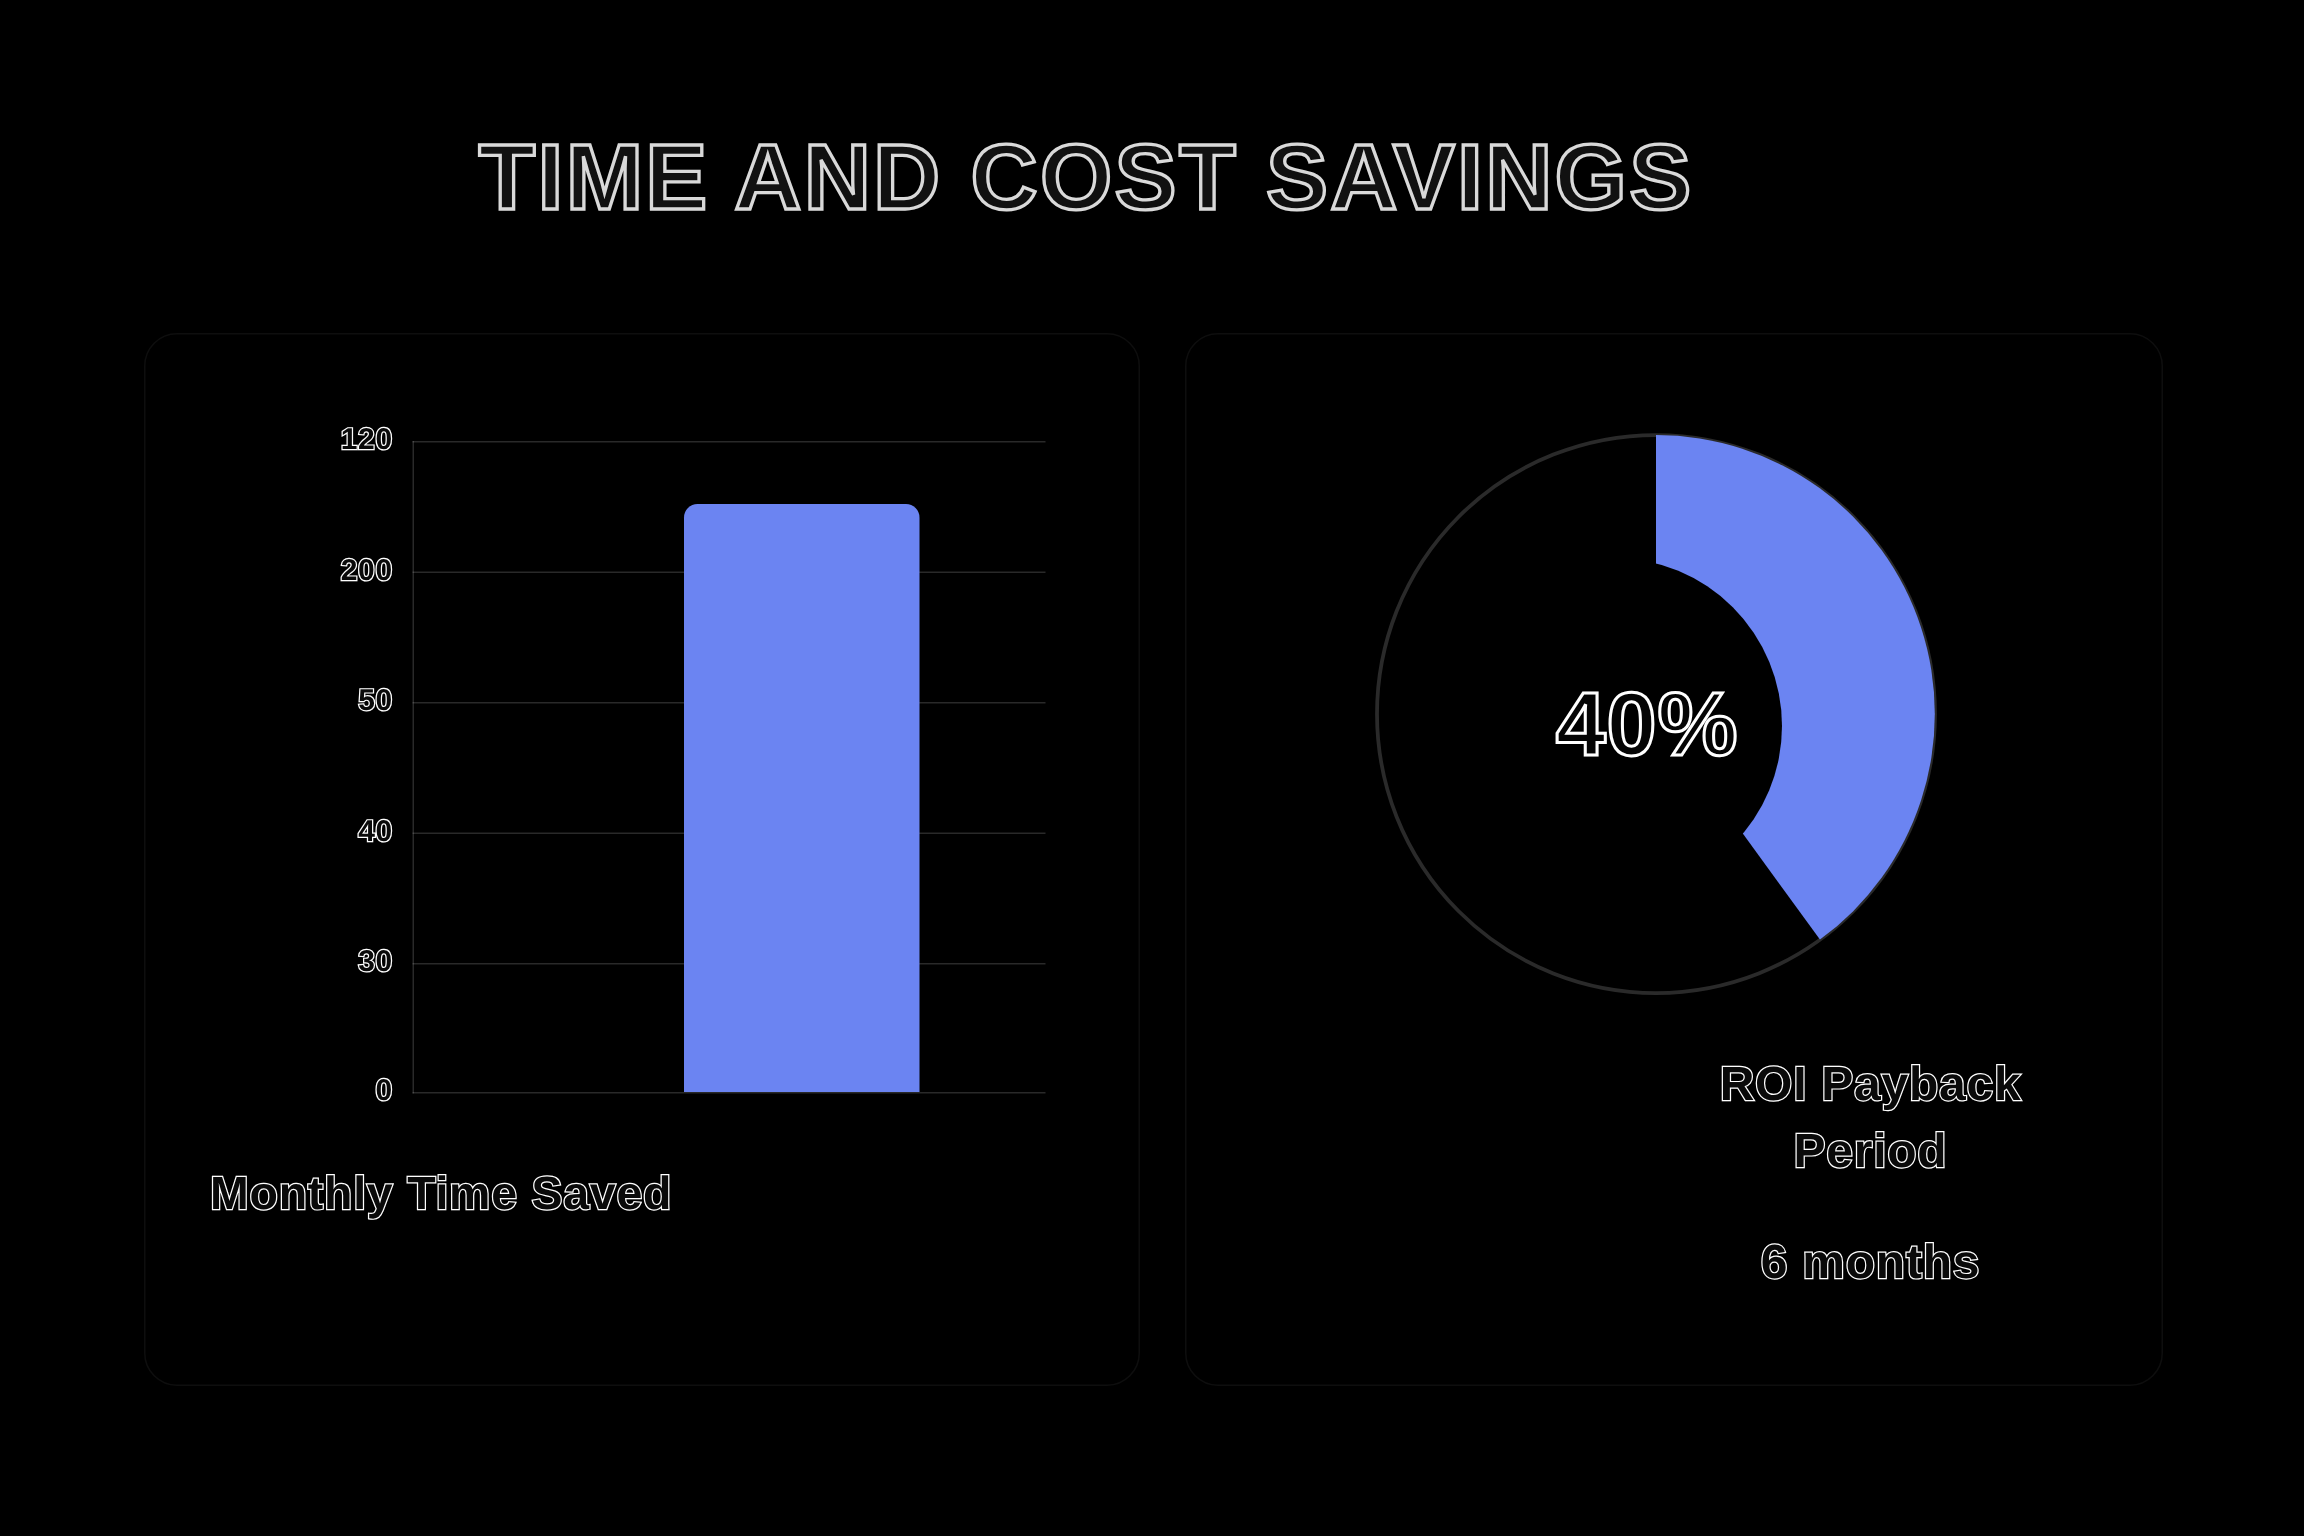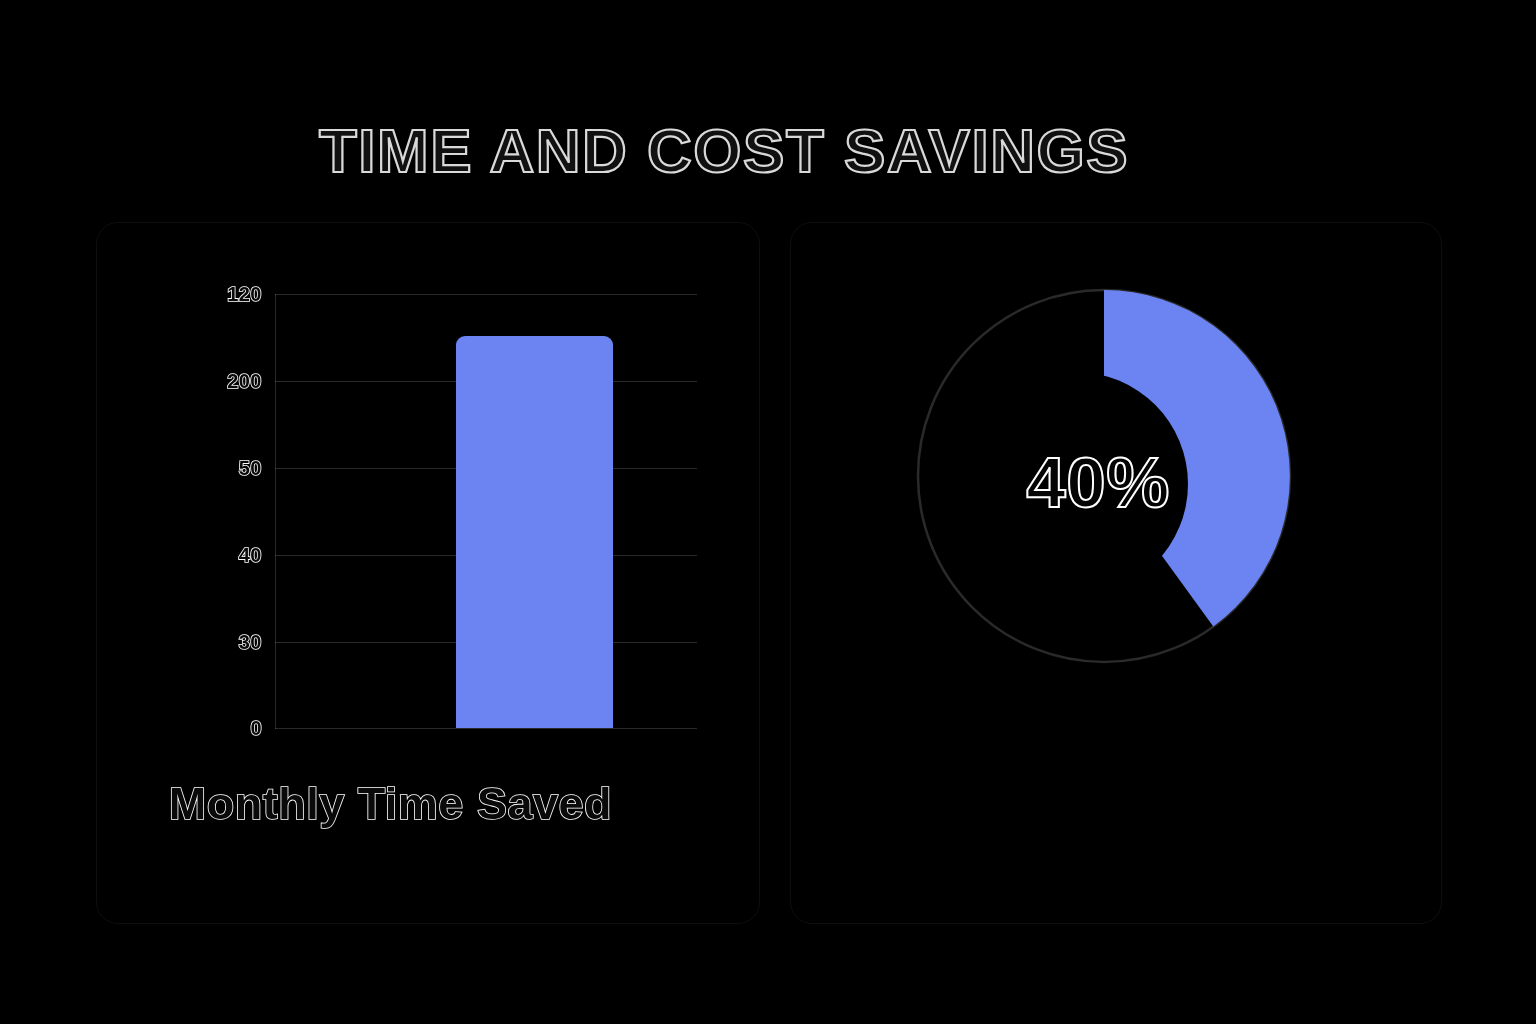"TIME AND COST SAVINGS" #chart-title { margin-top: 32px -> none }
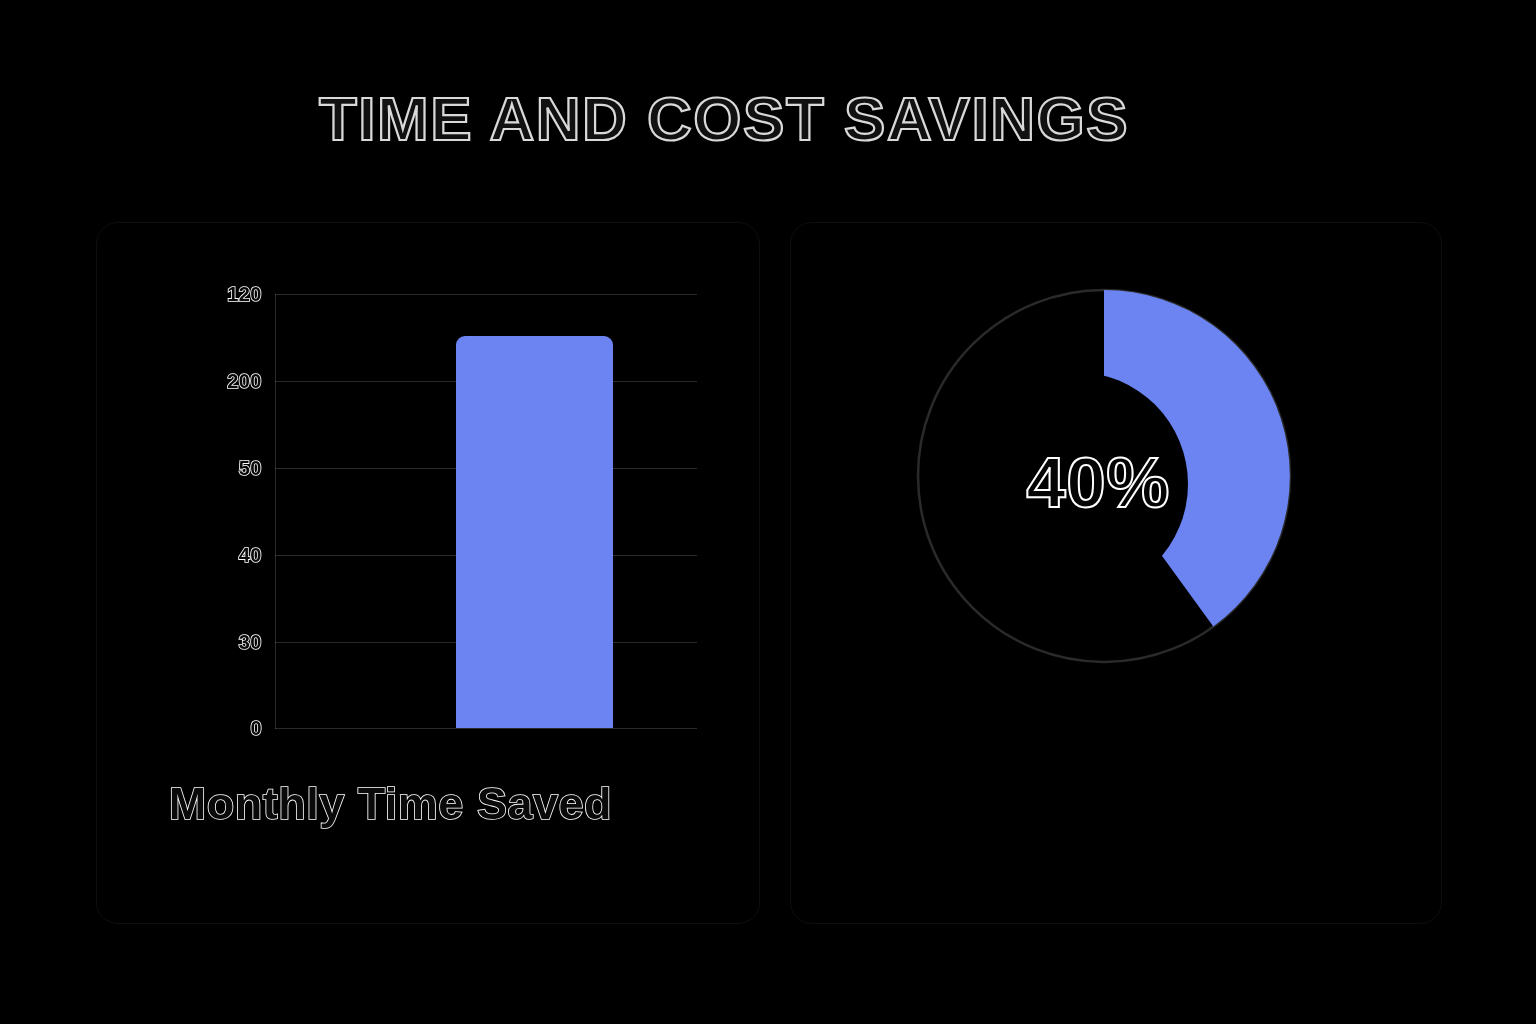"40%" #pie-center-label span { font-size: 71px -> 60px }
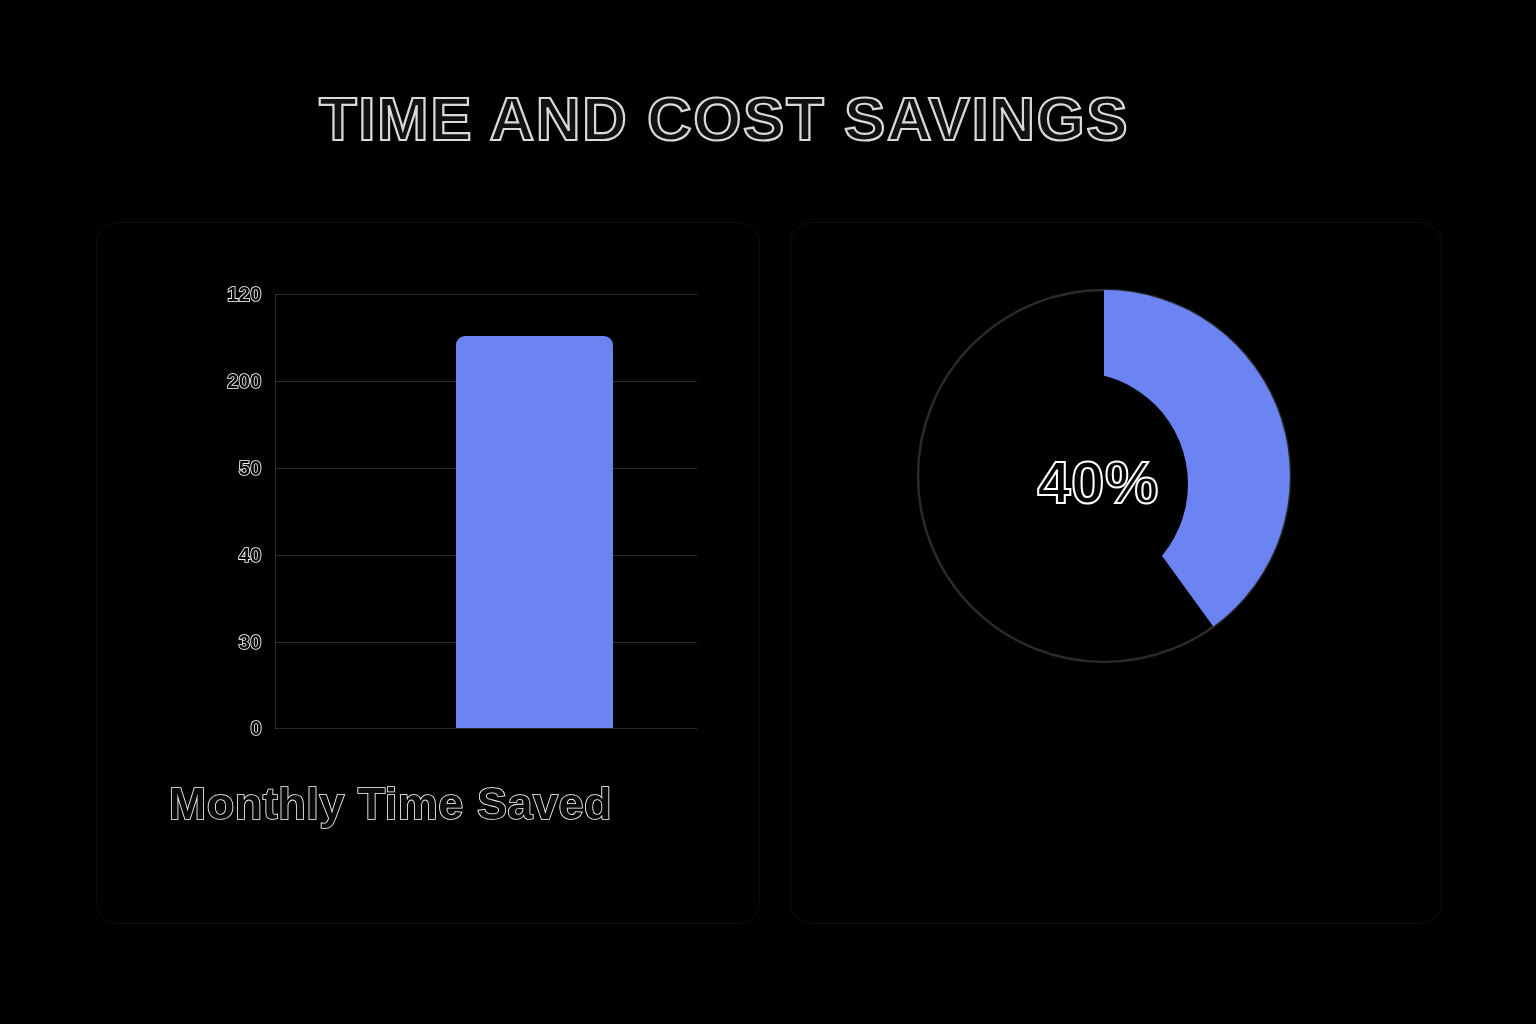"ROI Payback" div.metric { html: none -> <div> <span>ROI Payback</span><br> <span>Period</span> <span>6 months</span> </div> }
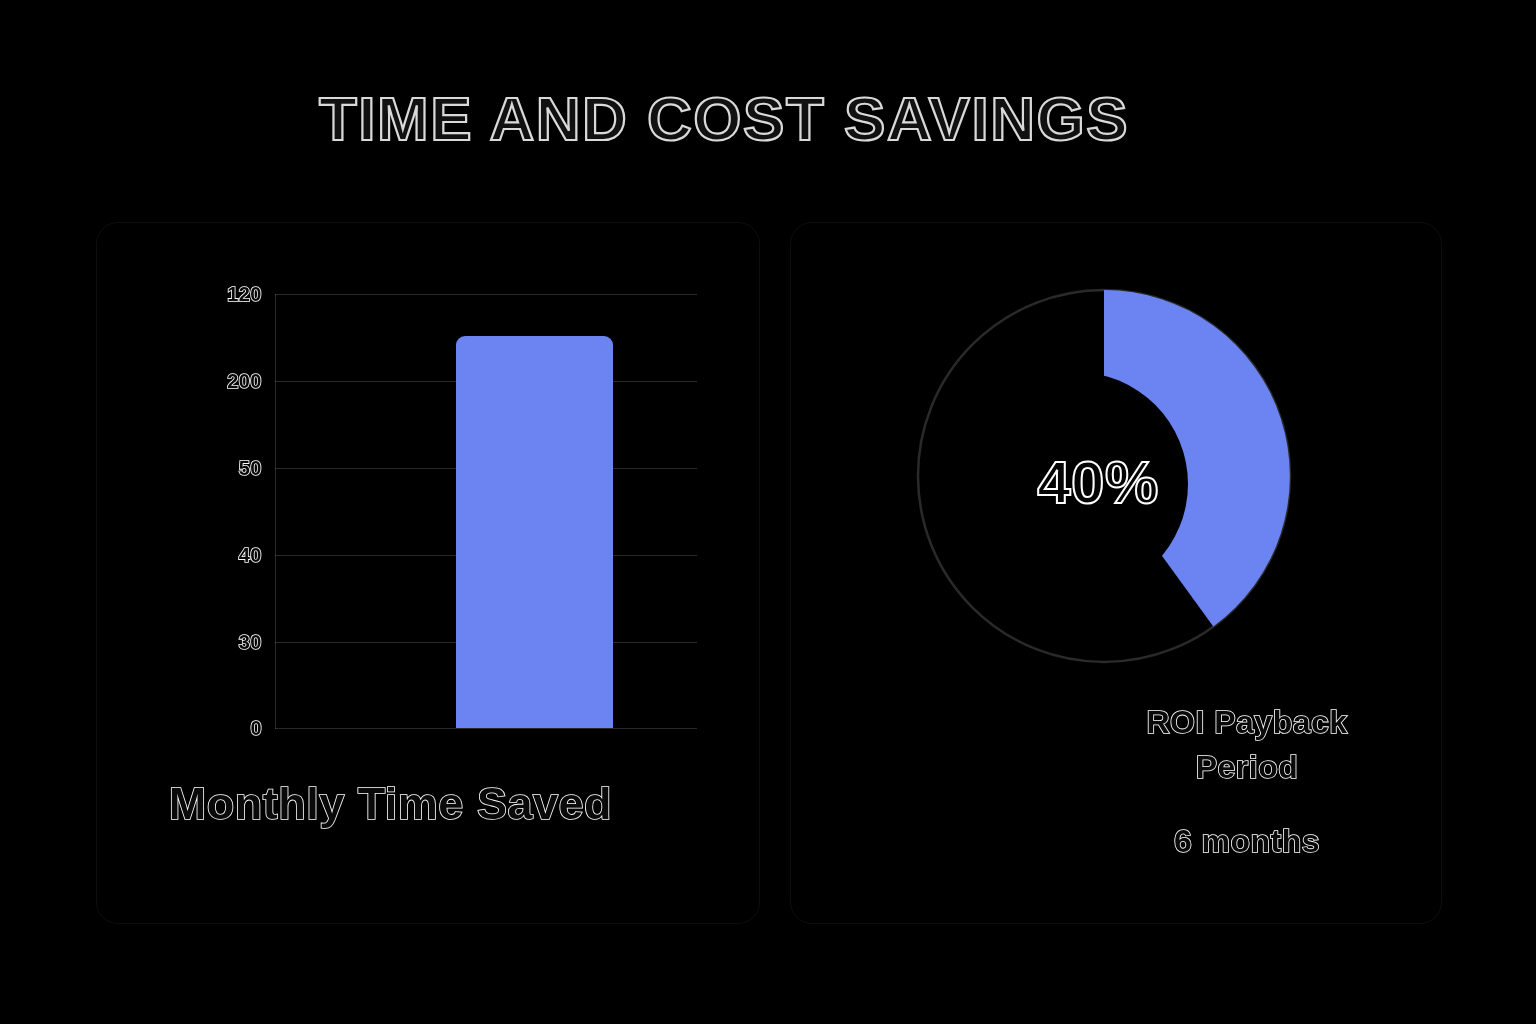"Monthly Time Saved" #bar-x-label { font-size: 45px -> 31px; text-align: right -> left }
